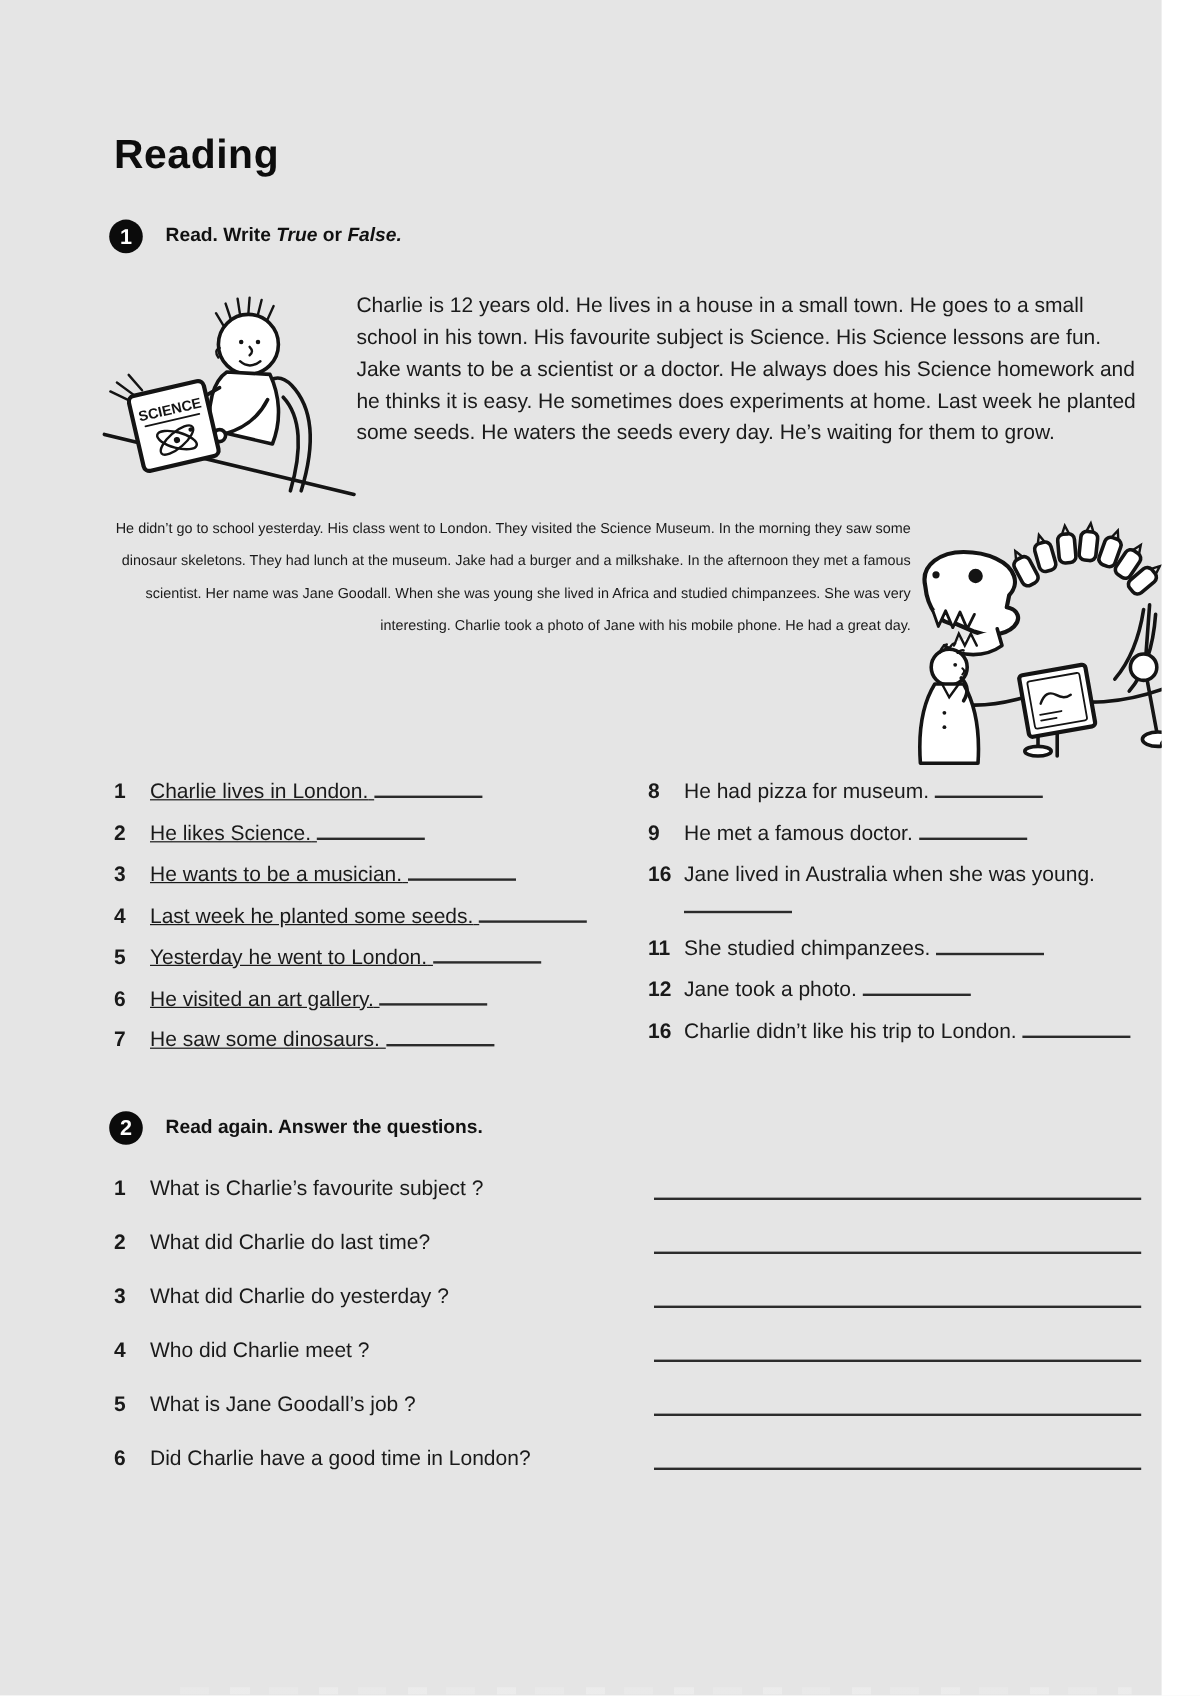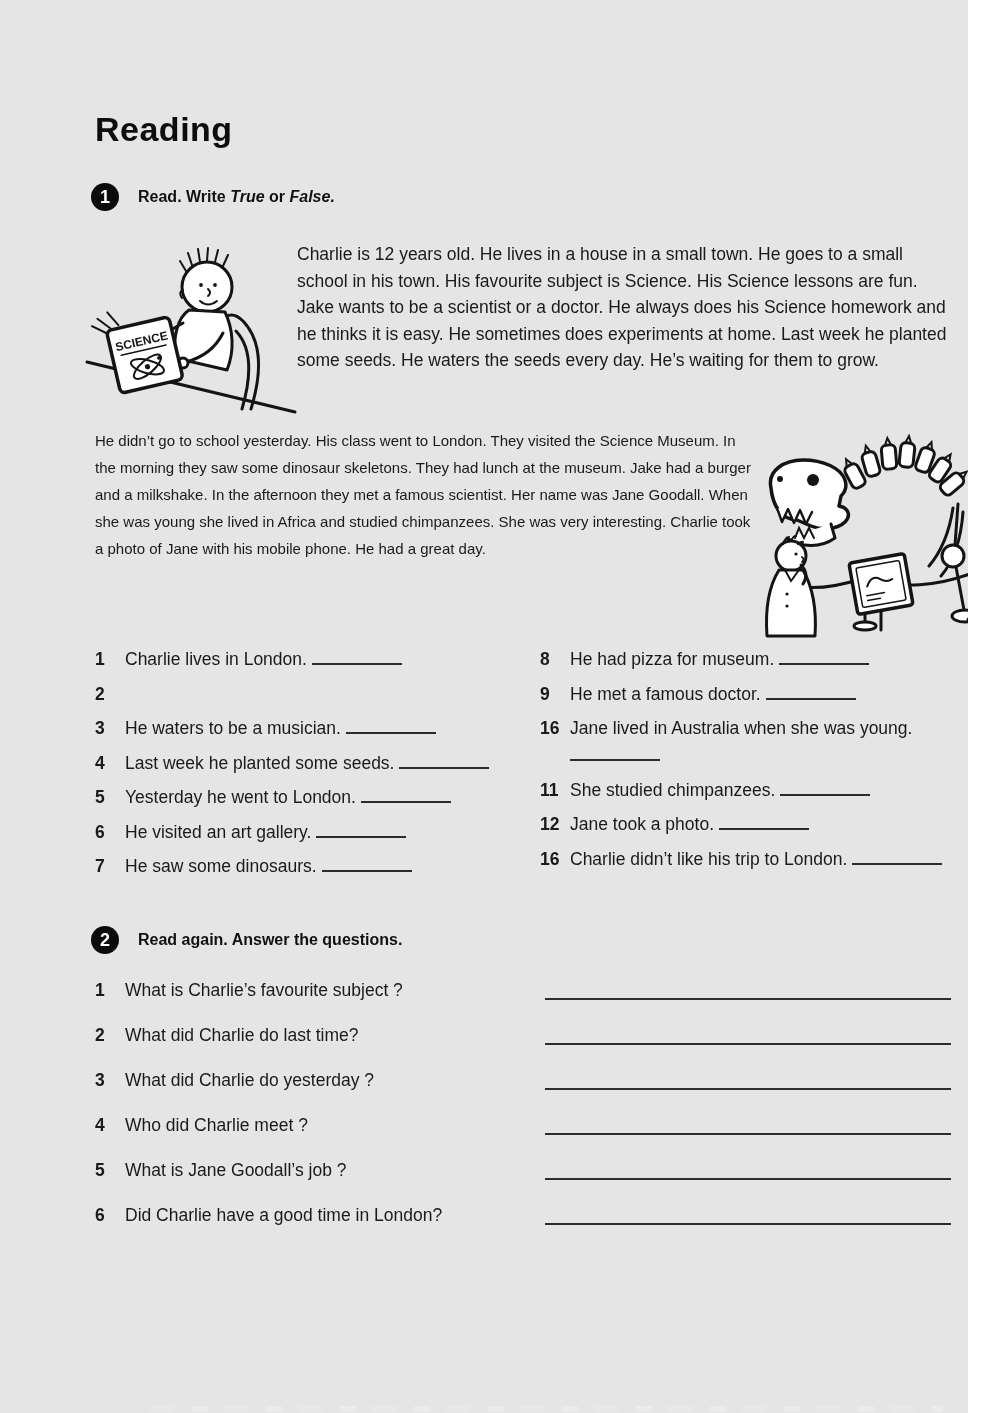"He didn’t go to school" #passage2 { font-size: 15px -> 12px; text-align: none -> right }
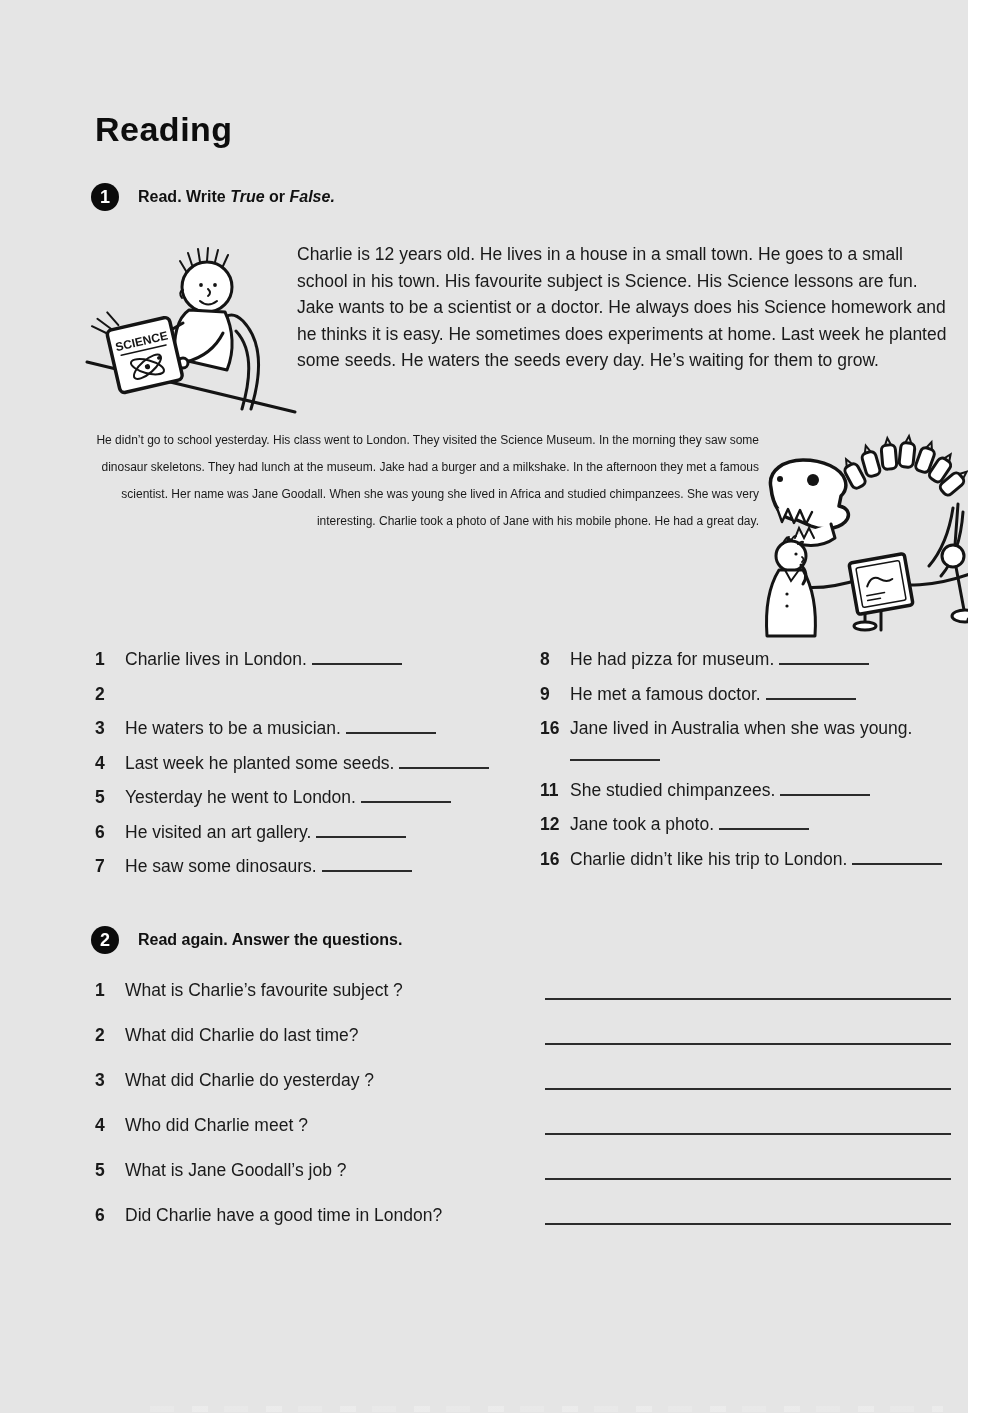"Charlie lives in London." #tf-col-left .tf-text { text-decoration: none -> underline }
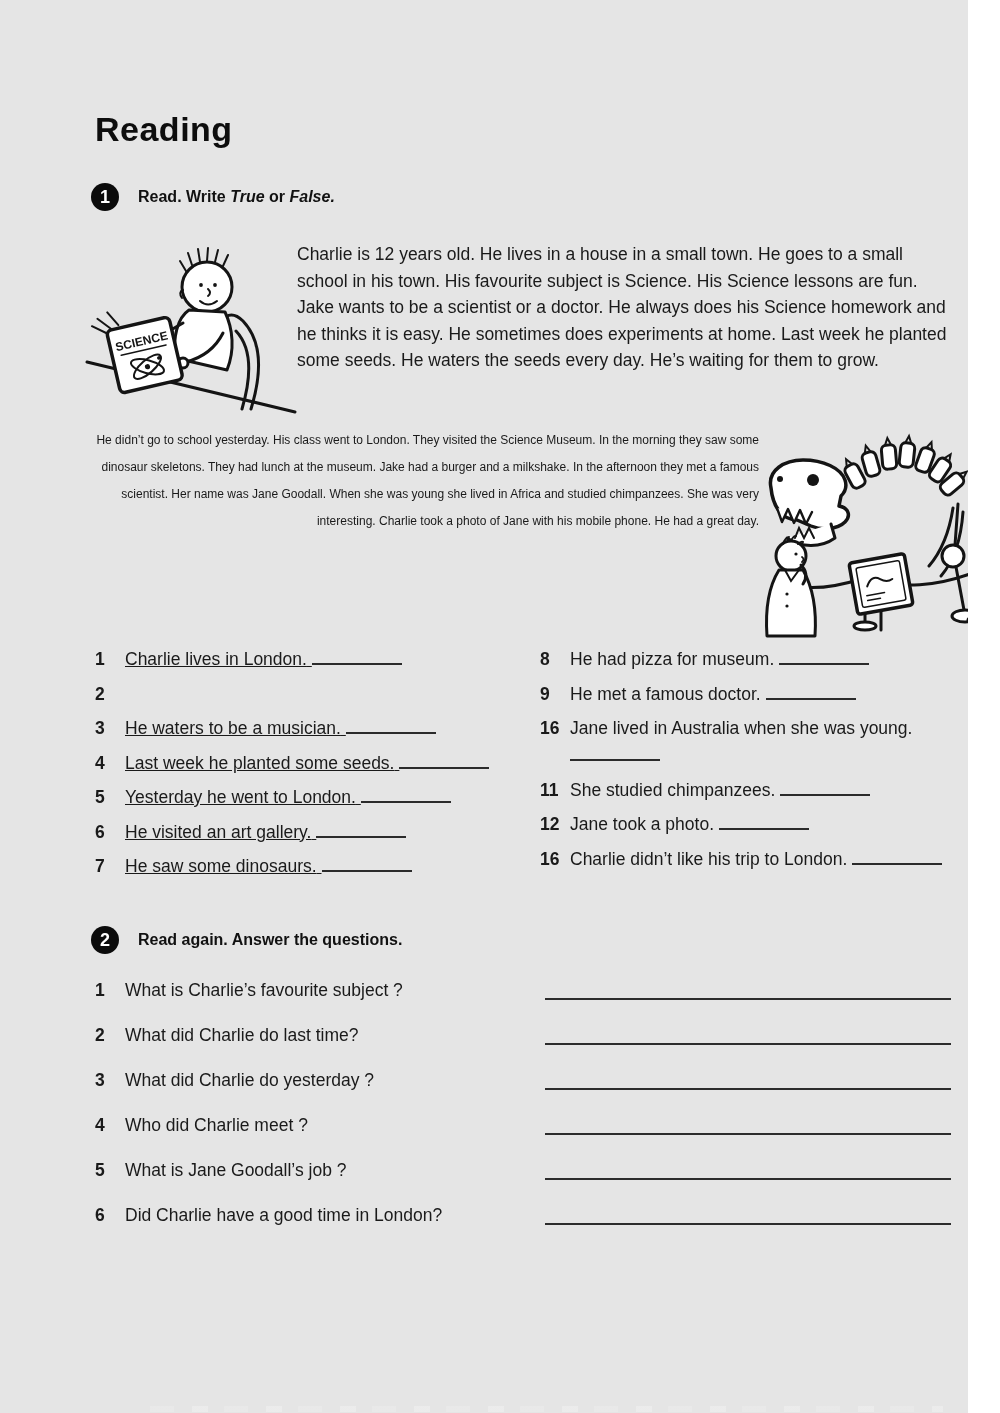"He likes Science." span.tf-text { html: none -> <span><span>He likes Science.</span> <span></span></span> }
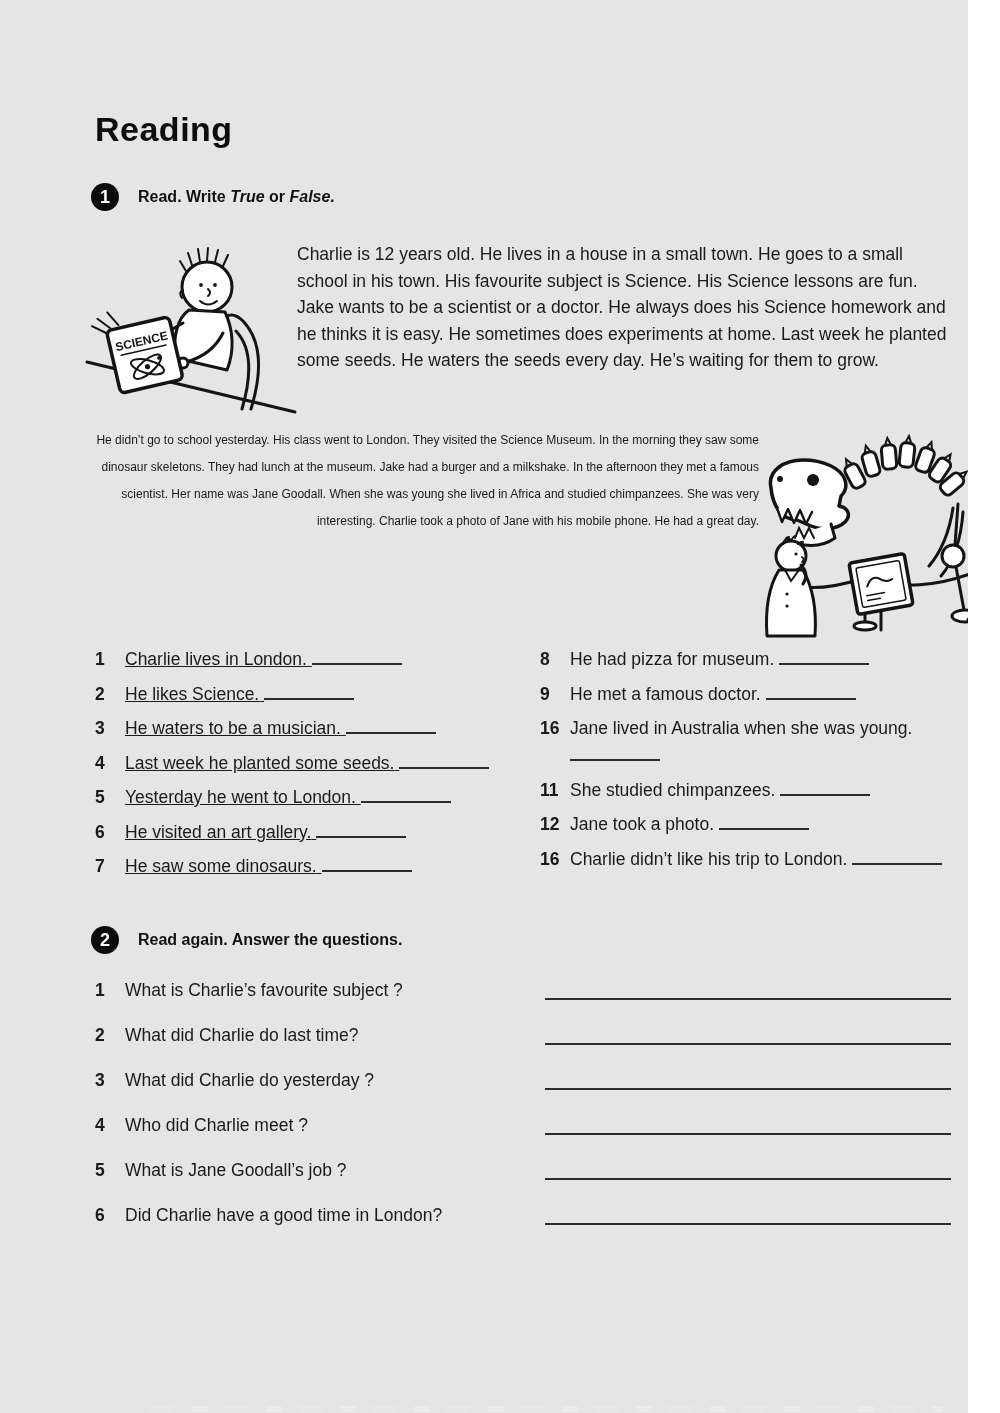"He waters to be a" span { text: waters -> wants }
